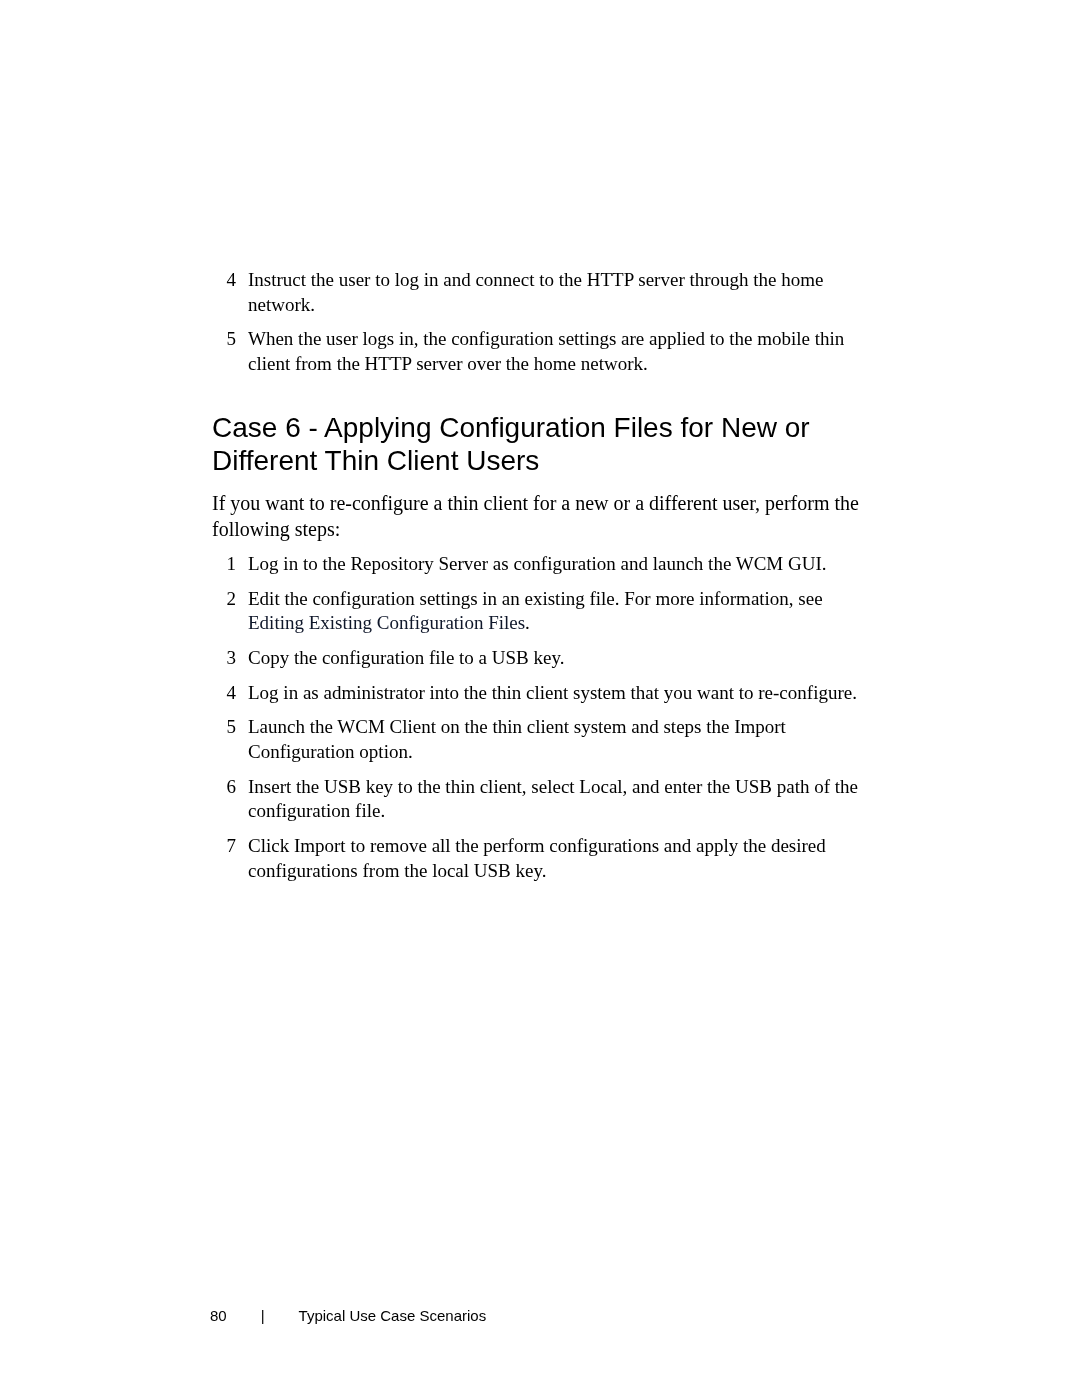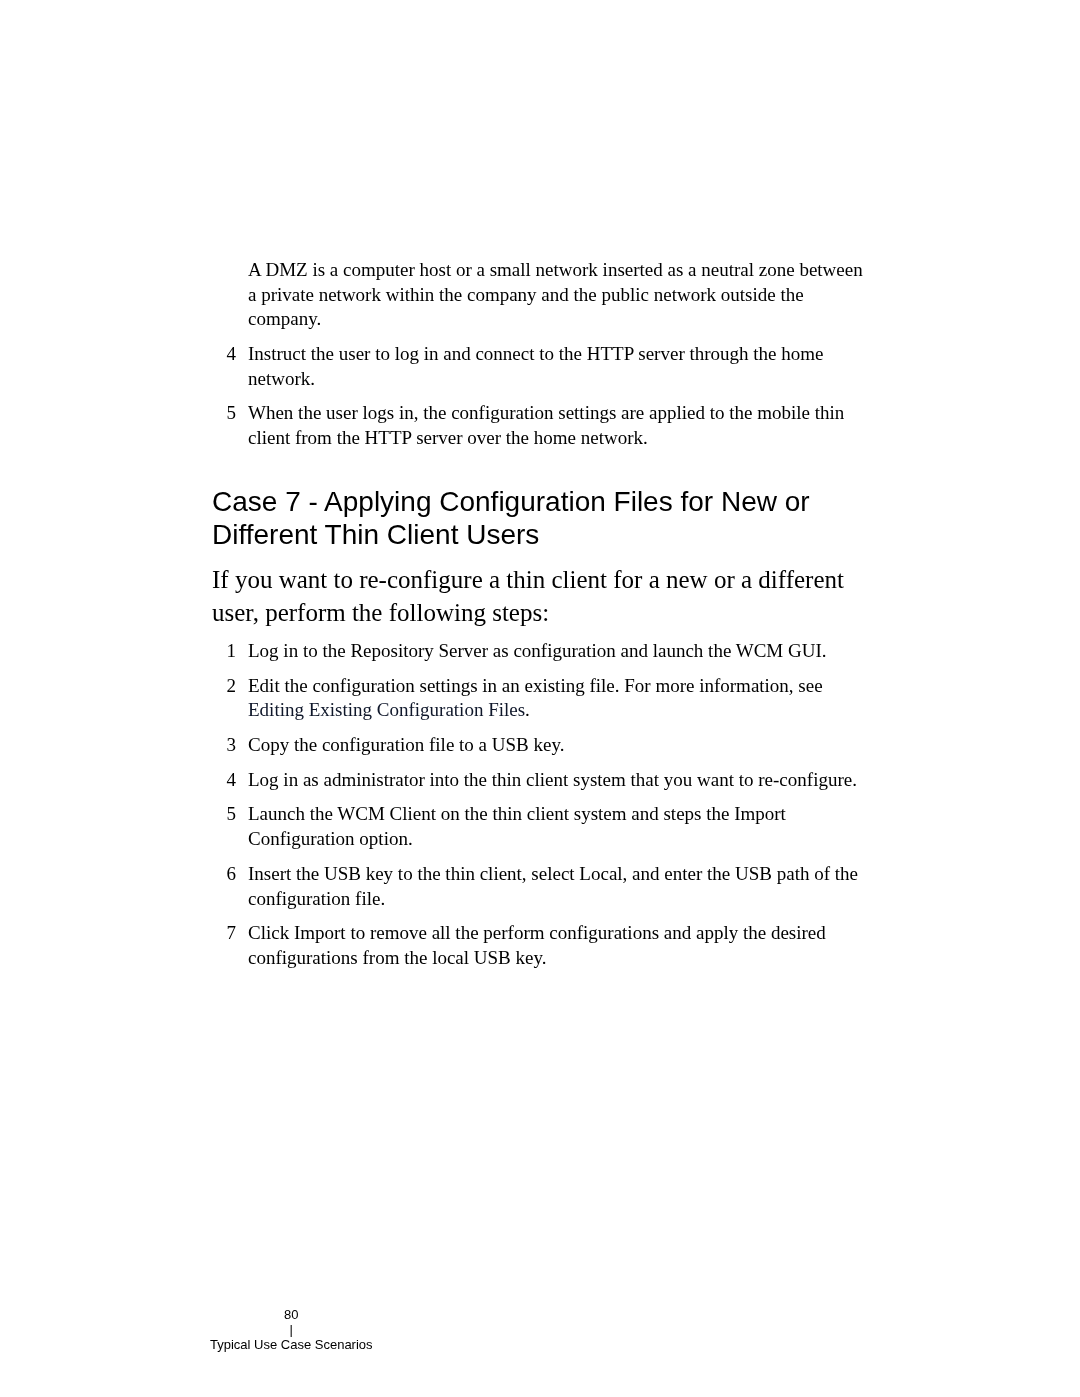"A DMZ is a computer" div.indent-block { html: <div>A DMZ is a computer host or a small network inserted as a neutral zone between a private network within the company and the public network outside the company.</div> -> none }
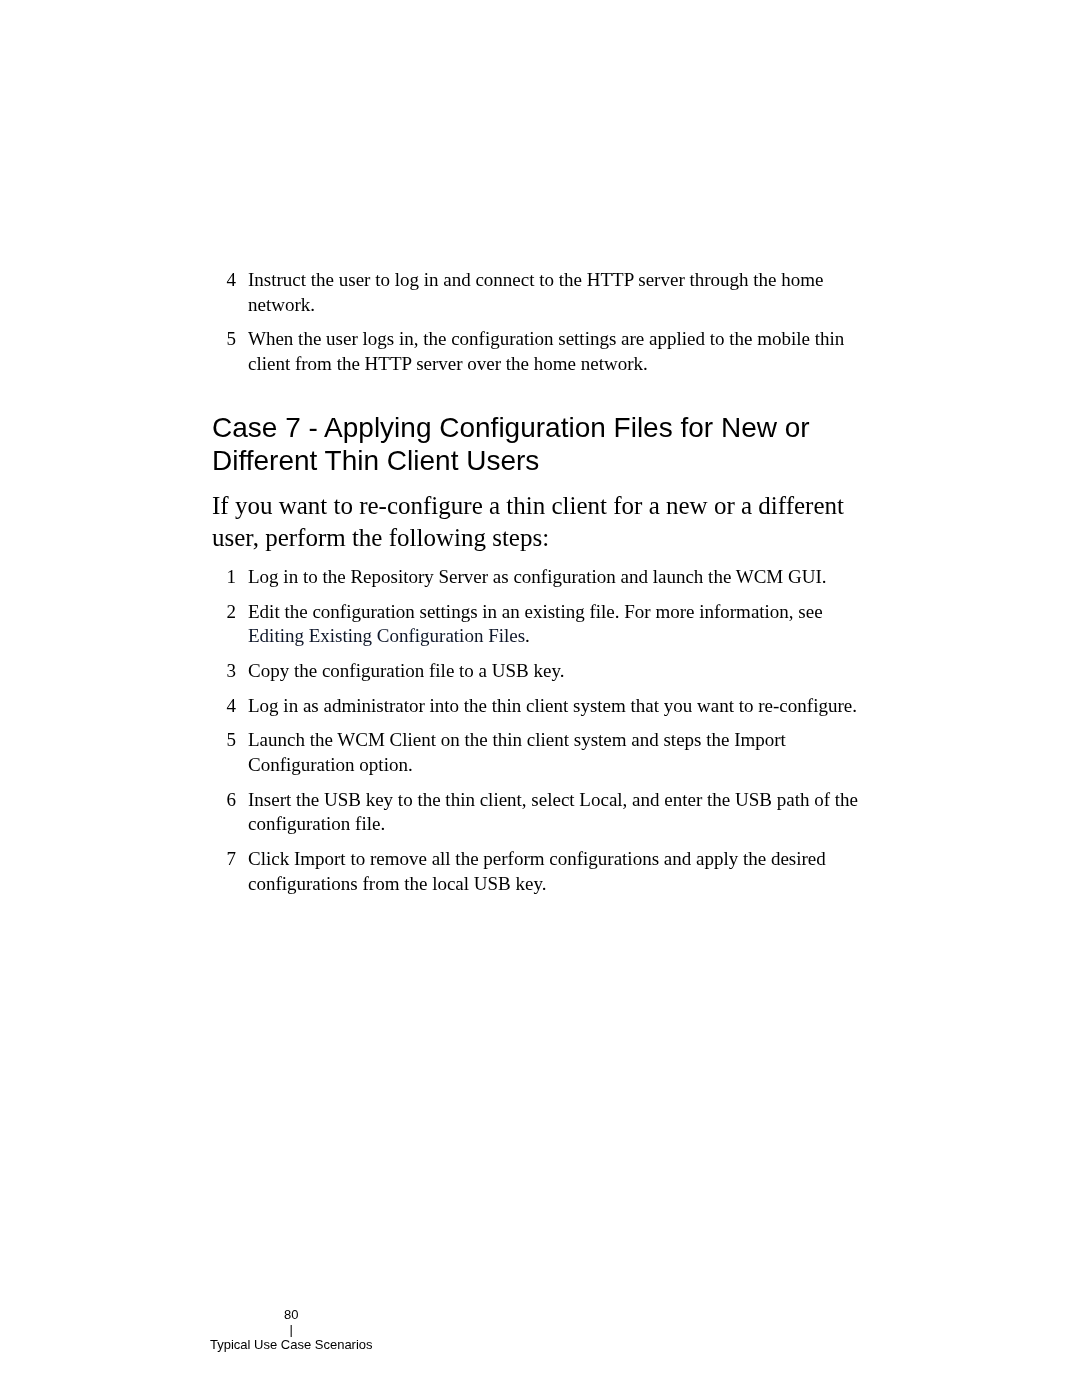"Case 7 - Applying Configuration" h2.section-heading { text: 7 -> 6 }
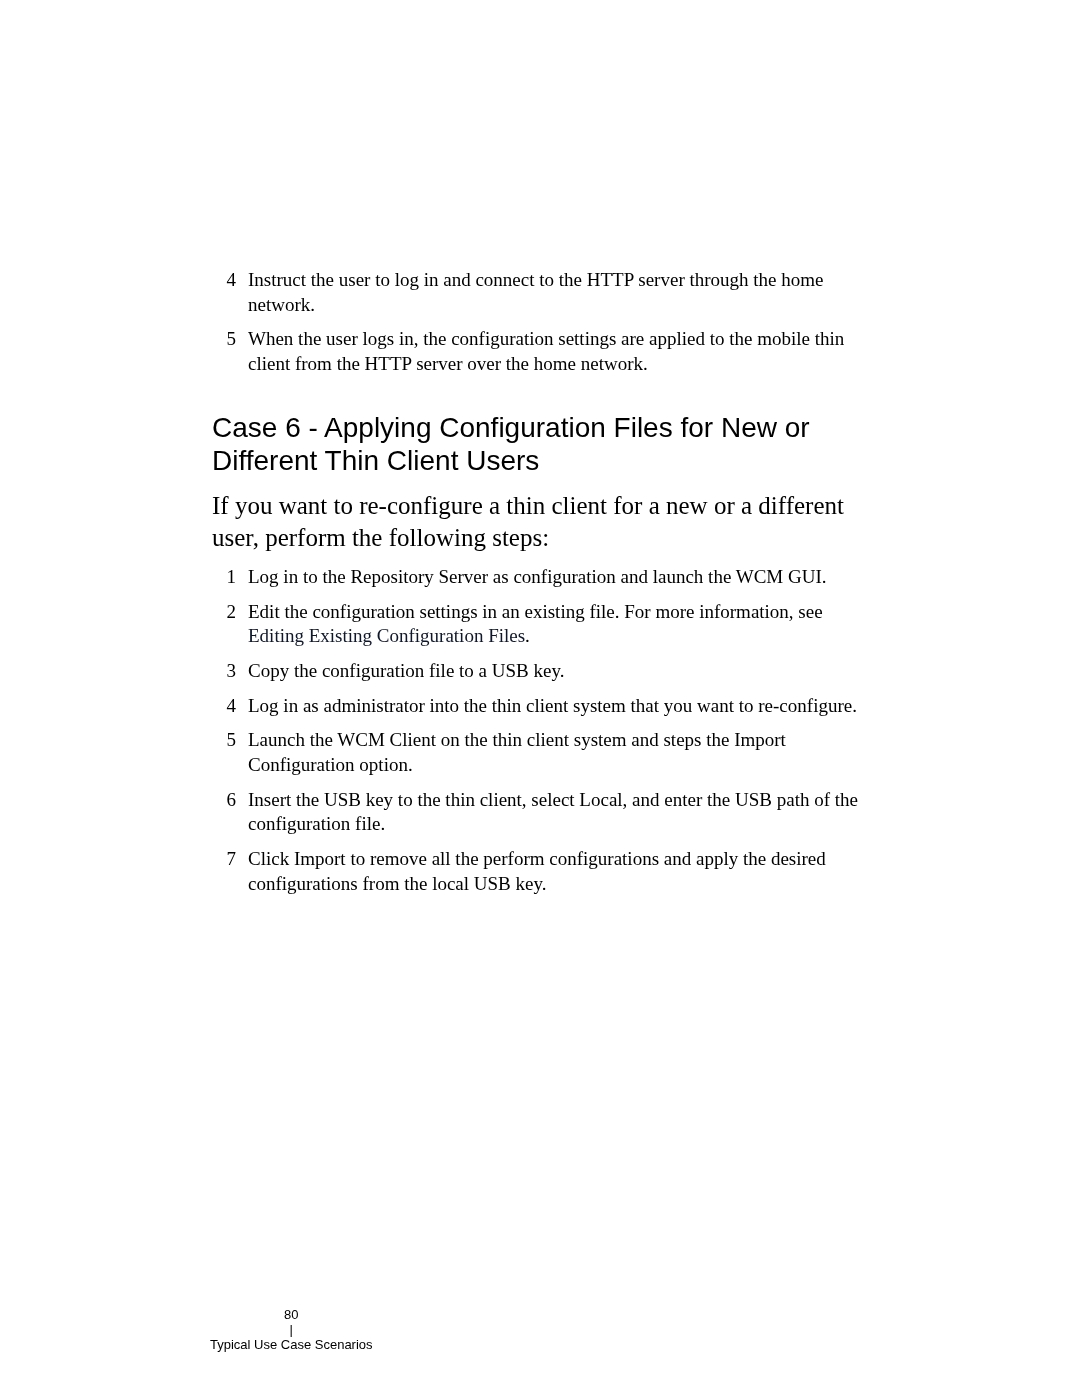"If you want to re-configure" .intro { font-size: 25px -> 20px }
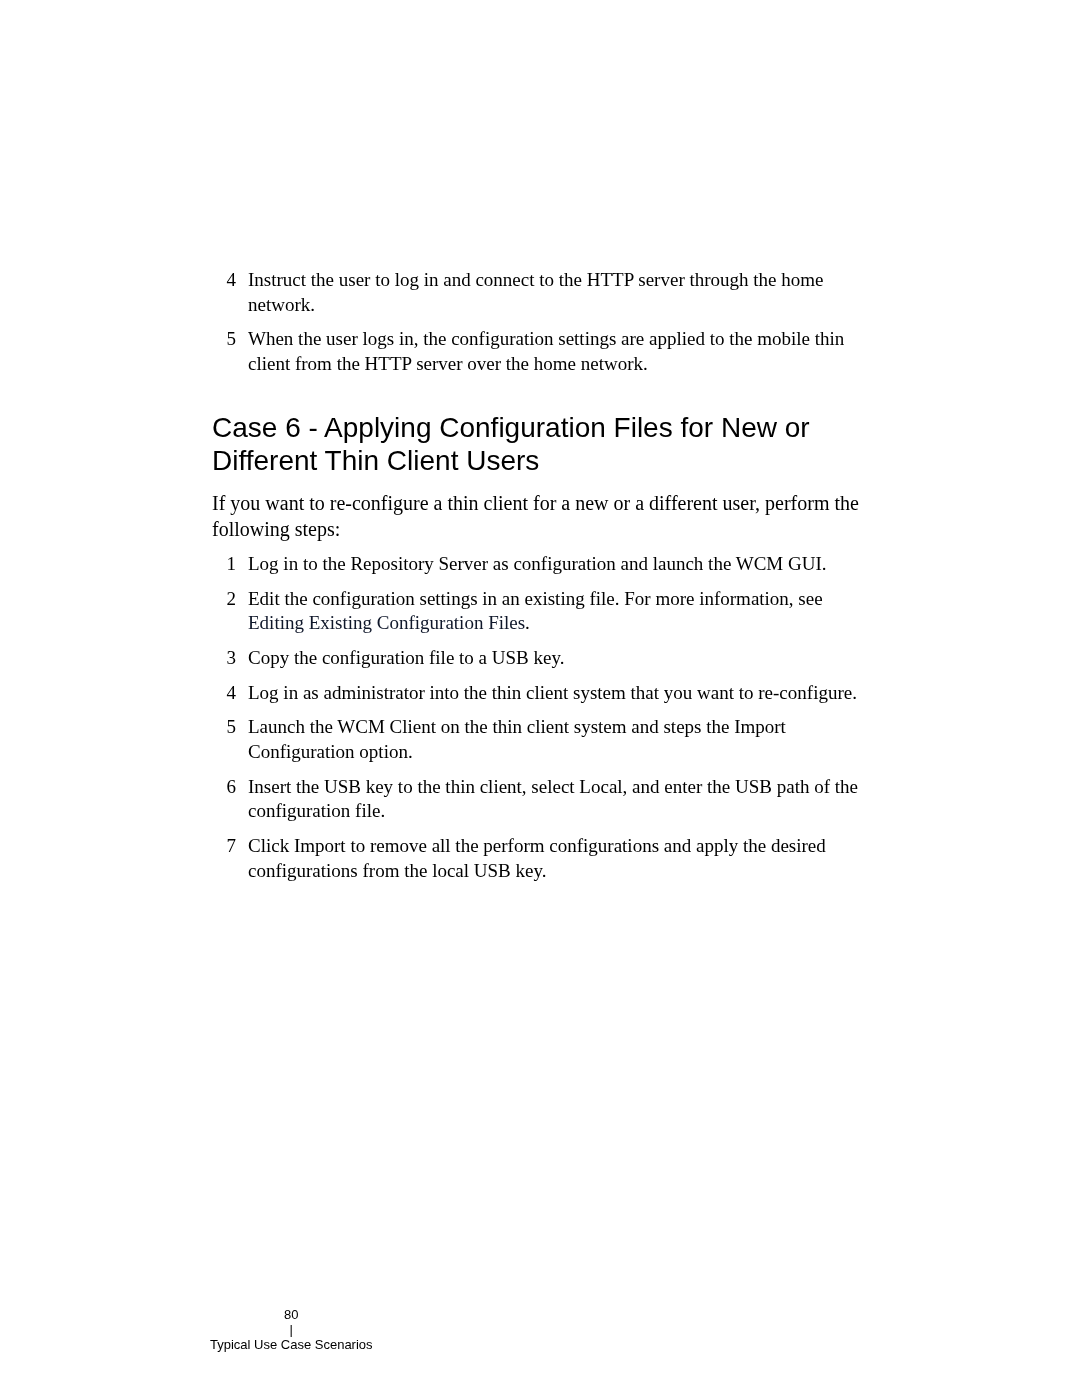"80" .footer { flex-direction: column -> none; font-size: 13px -> 15px; gap: 0 -> 34px }
